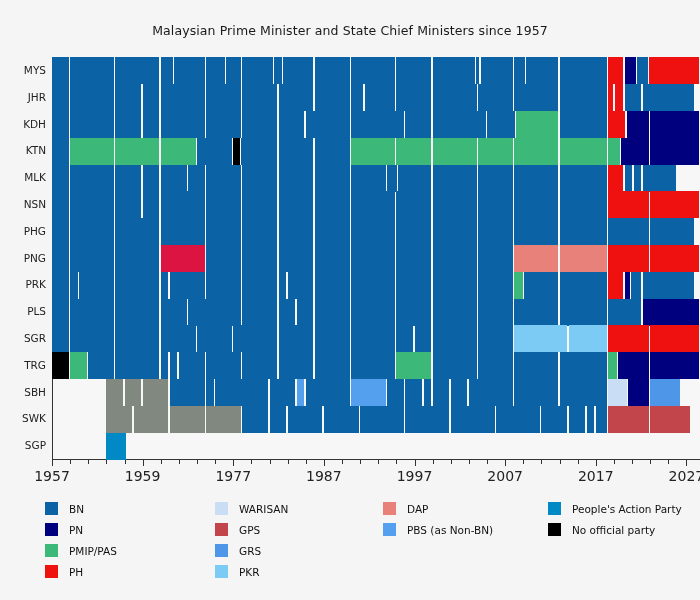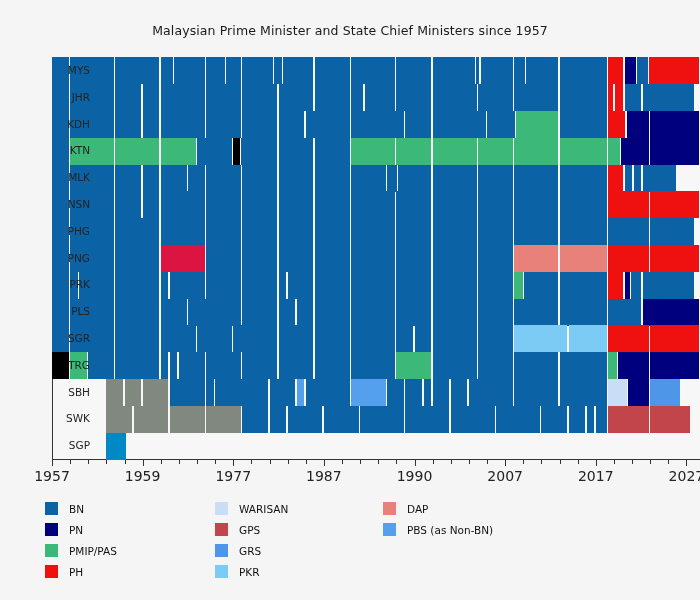"MYS" #ylabels { left: 8px -> 0; padding-left: 36px -> none }
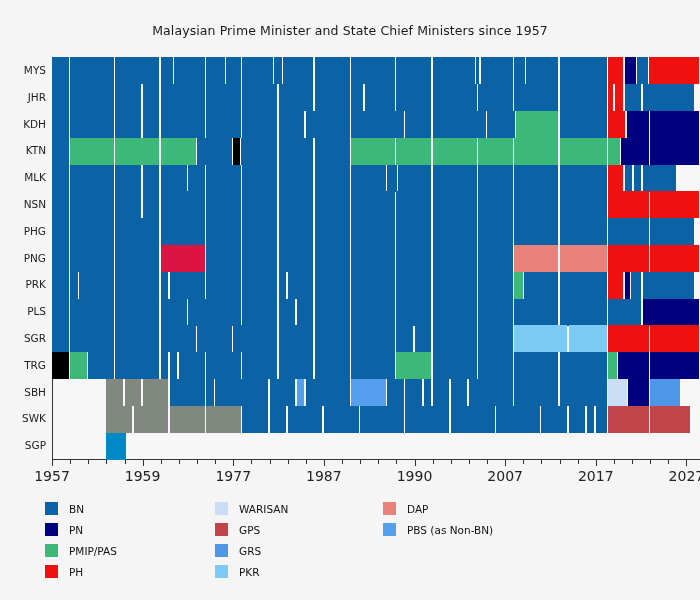"1990" div.tick-label { text: 1990 -> 1997 }
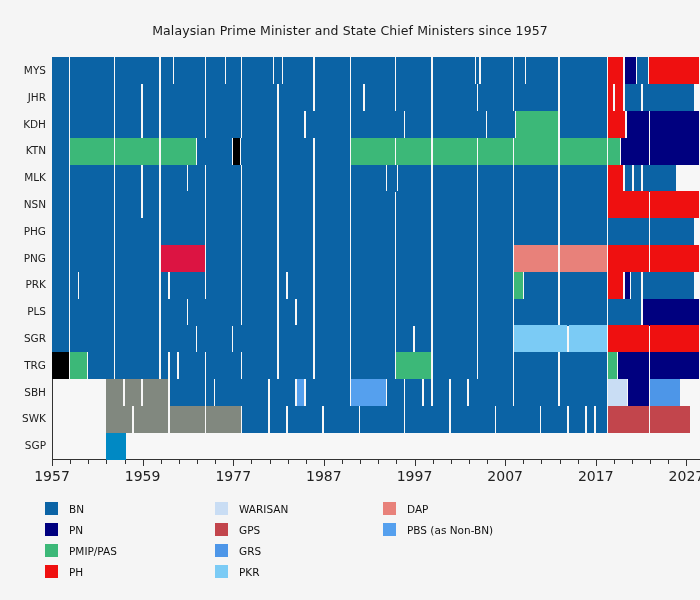"People's Action Party" div.legend-col { html: none -> <div> <div> <span></span> <span>People's Action Party</span> </div> <div> <span></span> <span>No official party</span> </div> </div> }
